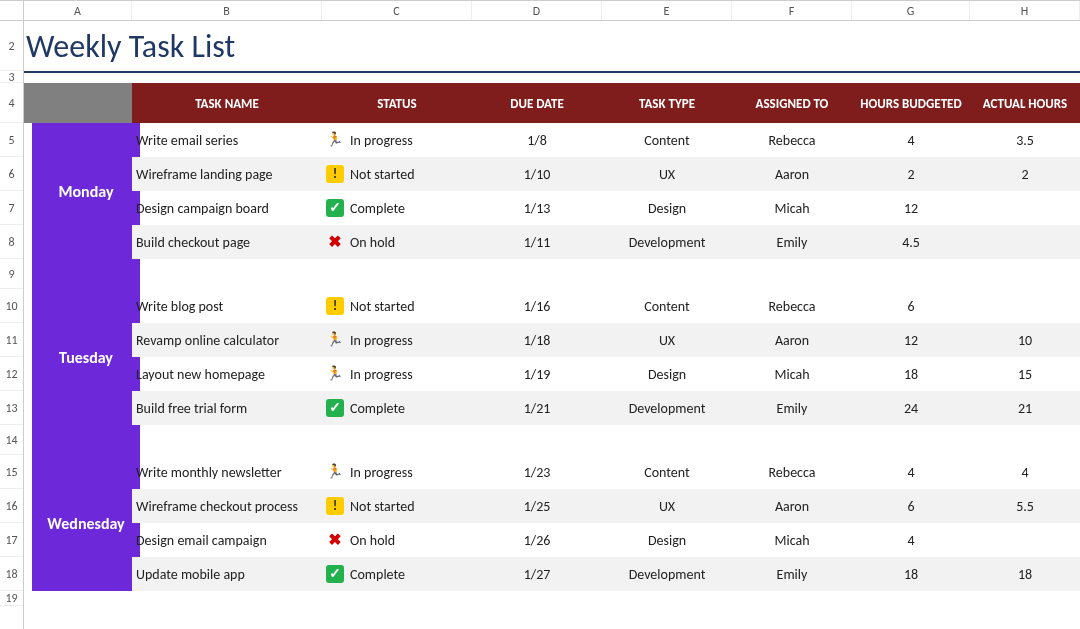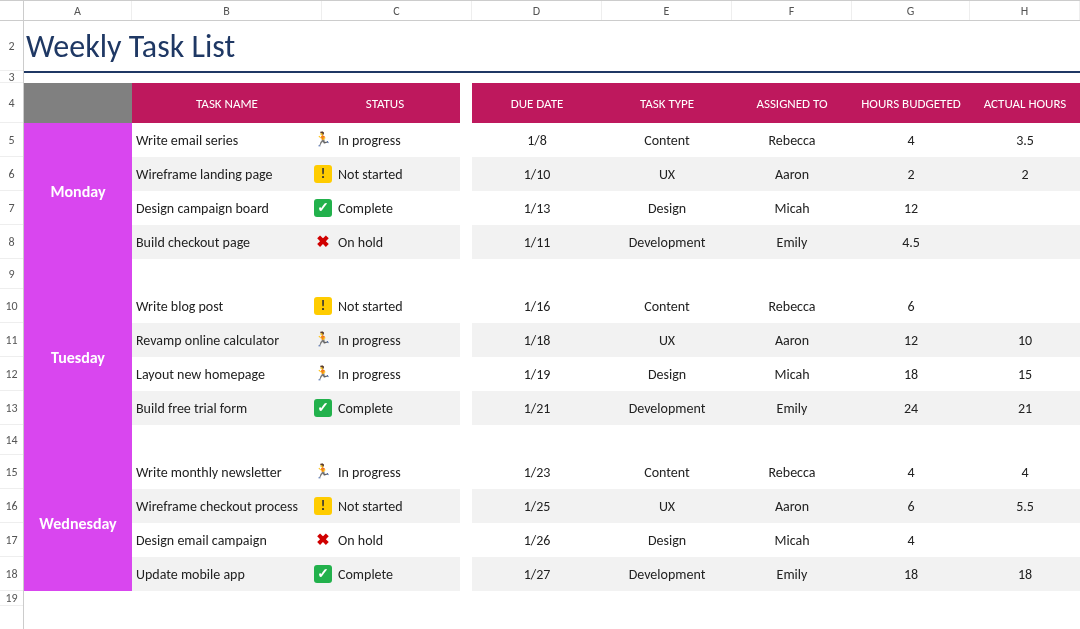"TASK NAME" .hdr { background: #be185d -> #7f1d1d; font-weight: normal -> bold }
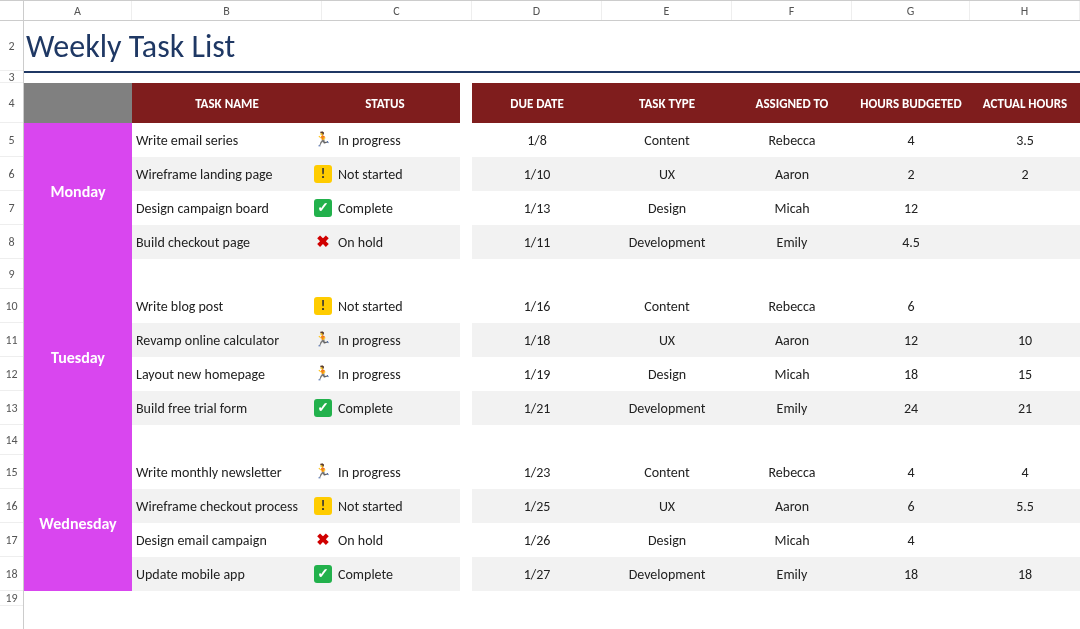"STATUS" .cC { left: 286px -> 298px }
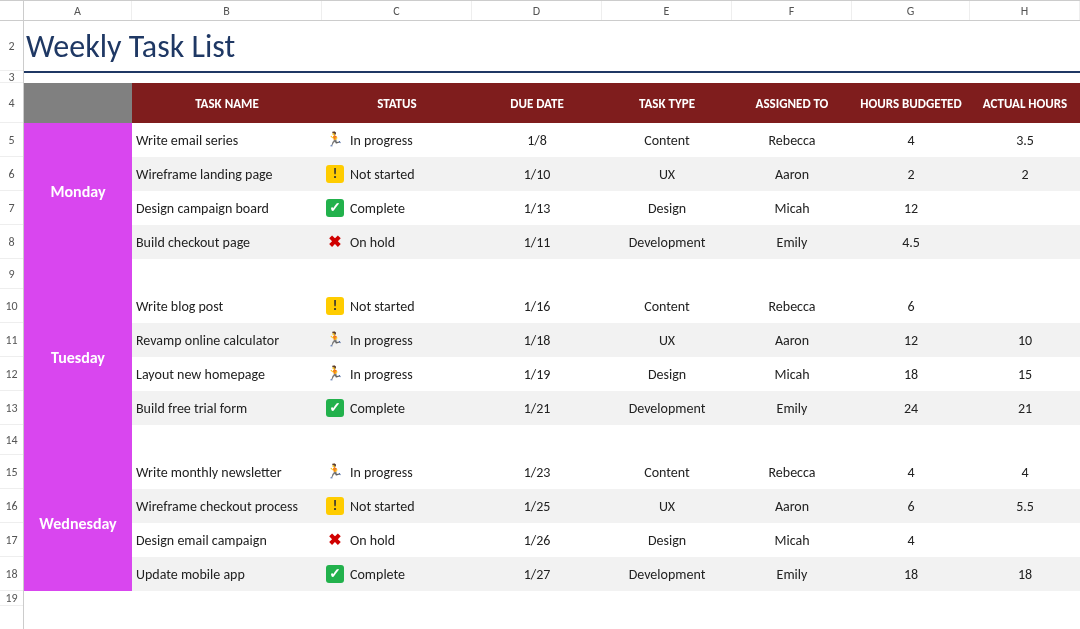"Monday" .dayblock { background: #d946ef -> #6d28d9; margin-left: none -> 8px }
